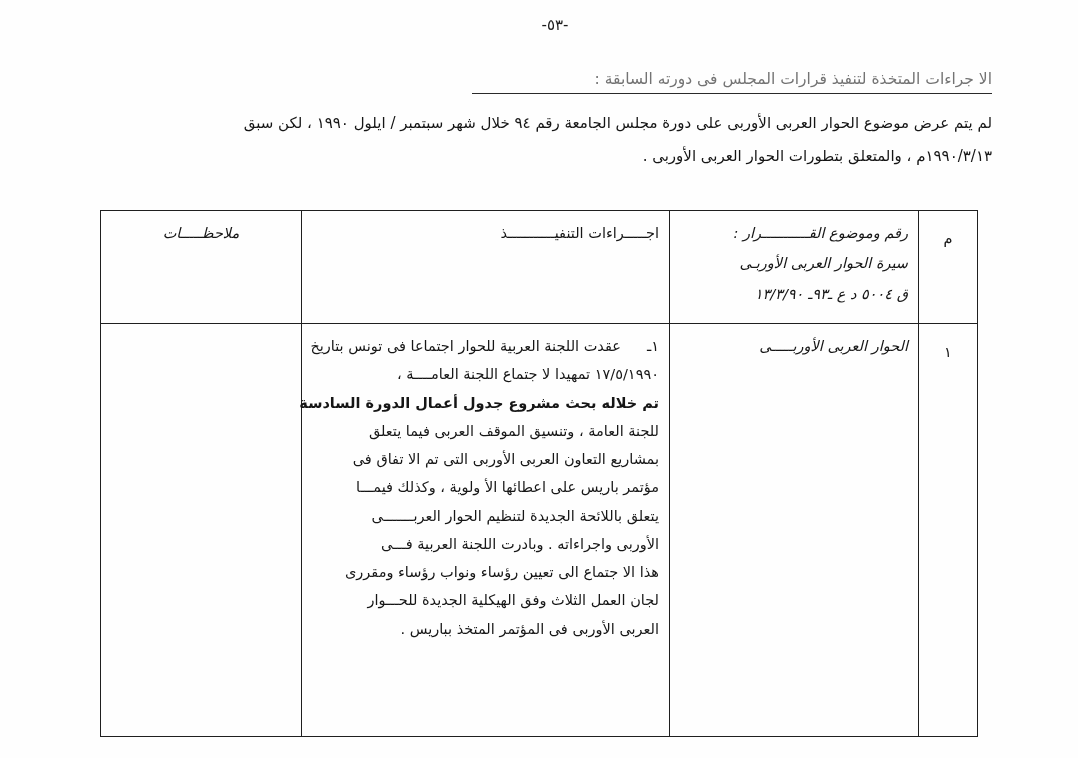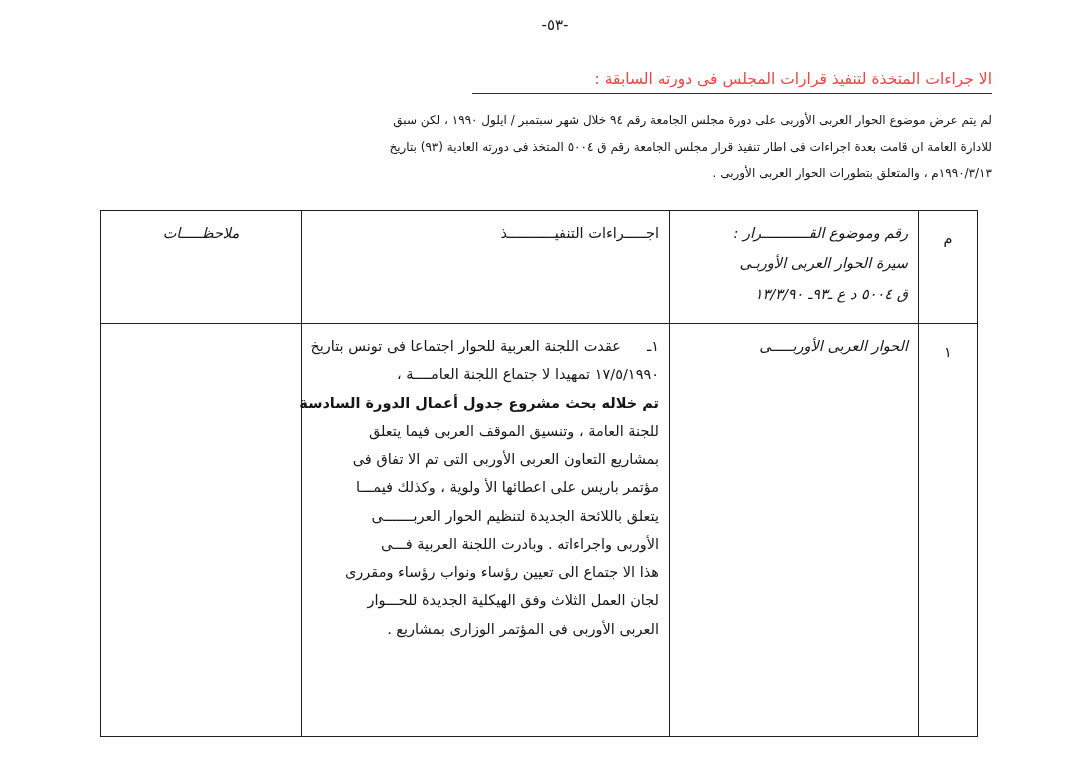"الا جراءات المتخذة لتنفيذ قرارات" .doc-heading { color: #ef4444 -> #737373 }
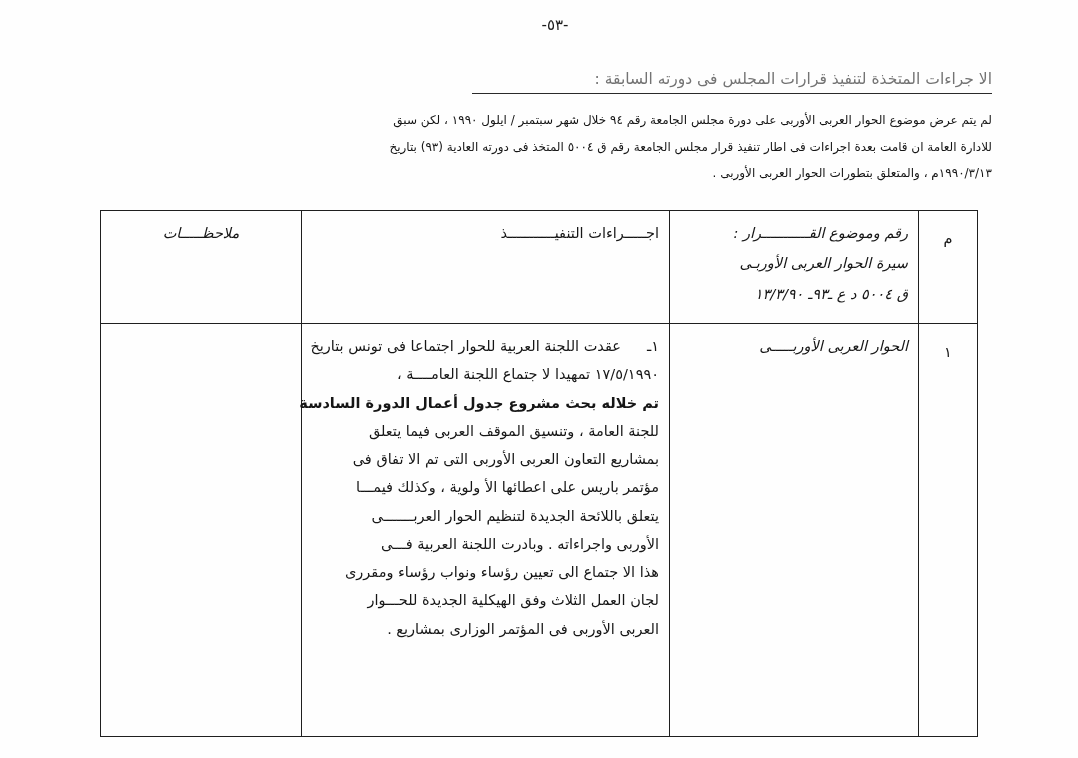"لم يتم عرض موضوع الحوار" .intro { font-size: 12px -> 15px }
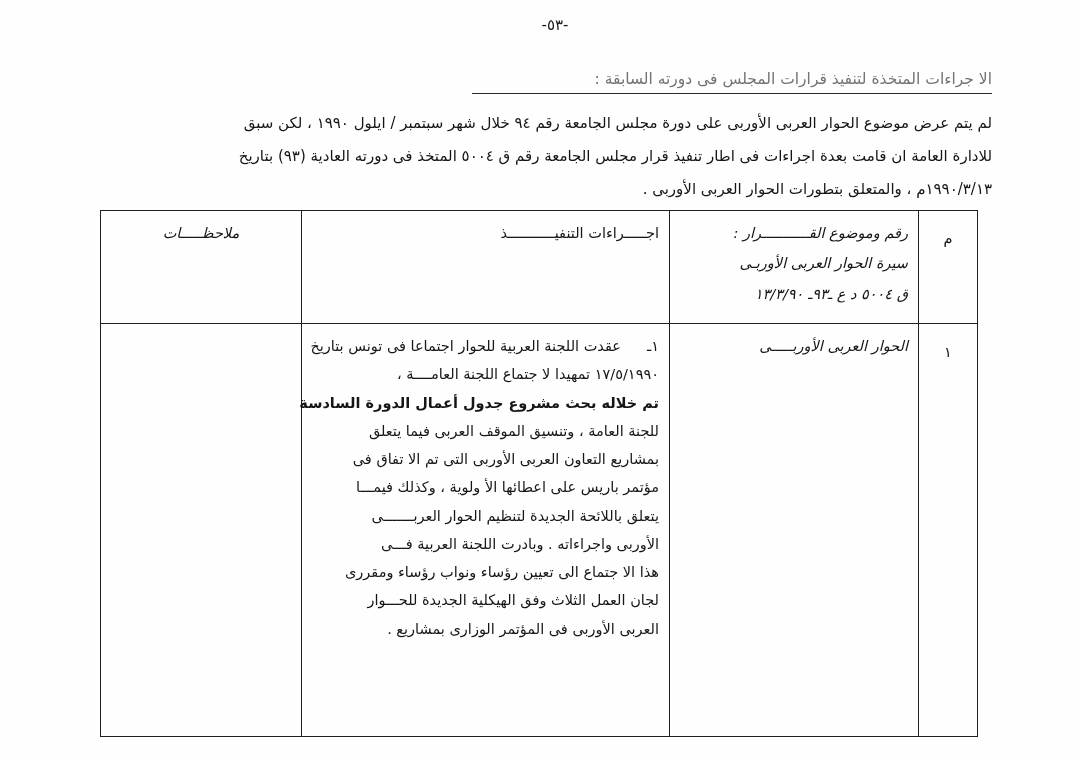"للادارة العامة ان قامت بعدة" p { html: <p>للادارة العامة ان قامت بعدة اجراءات فى اطار تنفيذ قرار مجلس الجامعة رقم ق ٥٠٠٤ المتخذ فى دورته العادية (٩٣) بتاريخ</p> -> none }
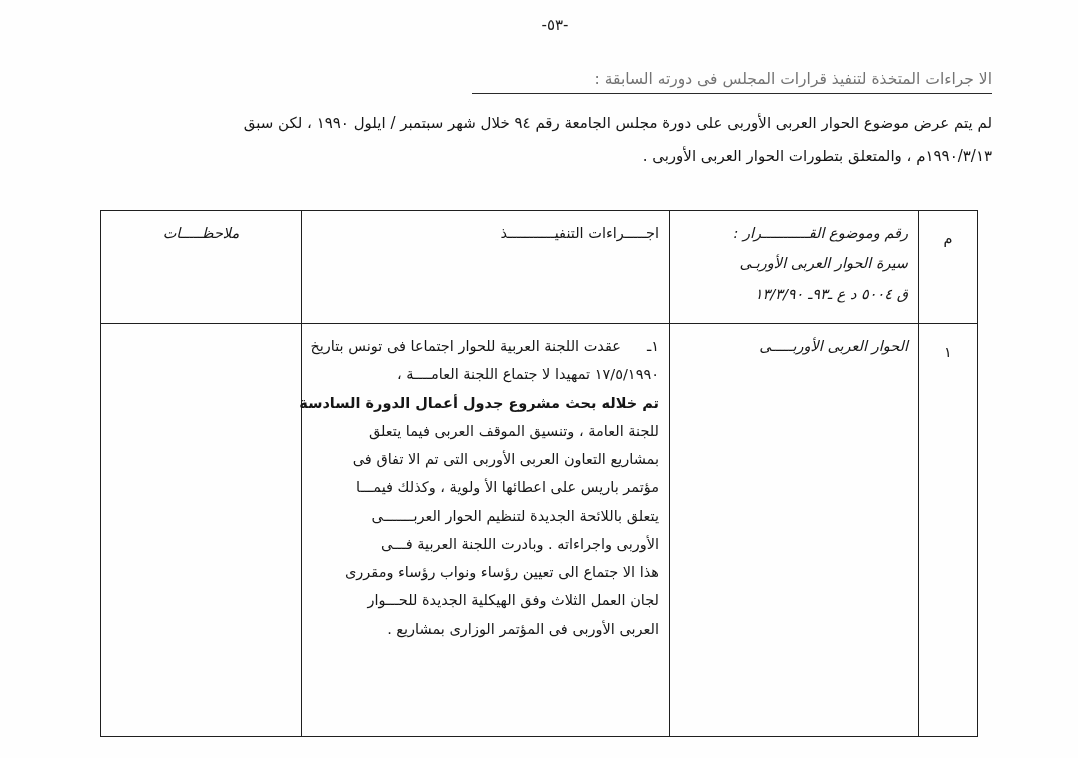"العربى الأوربى فى المؤتمر الوزارى" div { text: الوزارى بمشاريع -> المتخذ بباريس }
